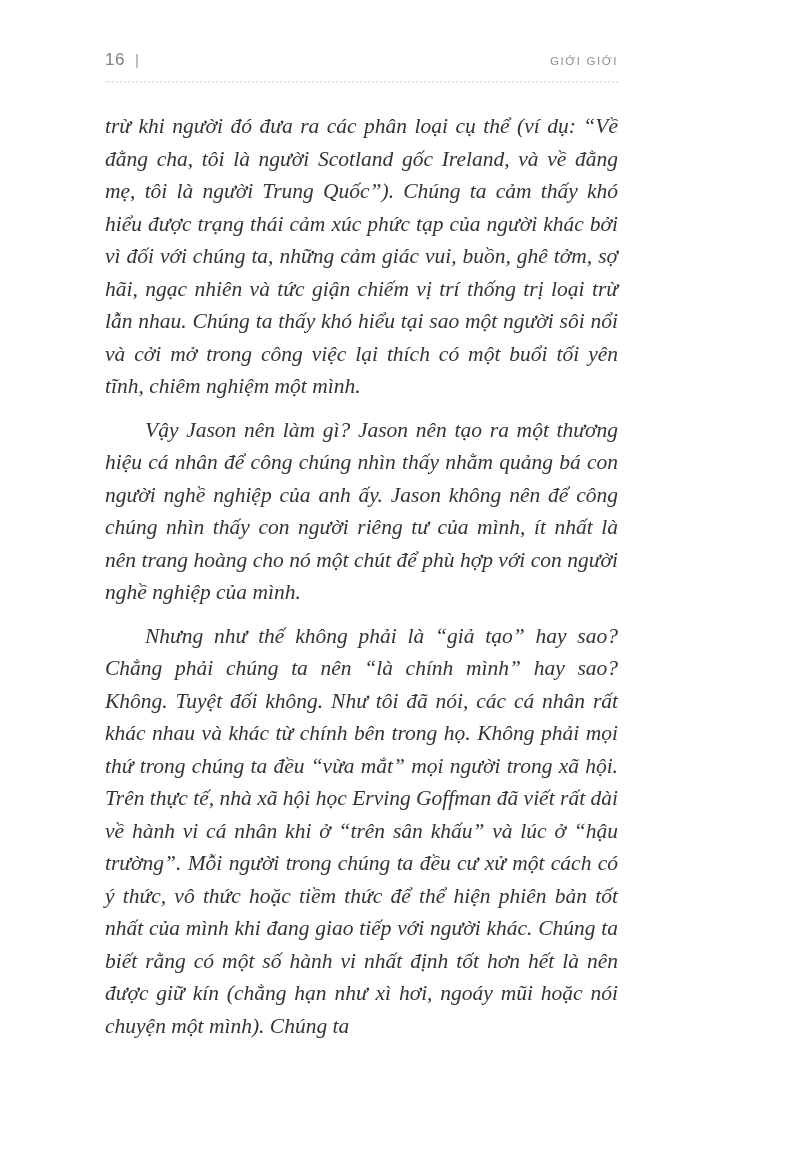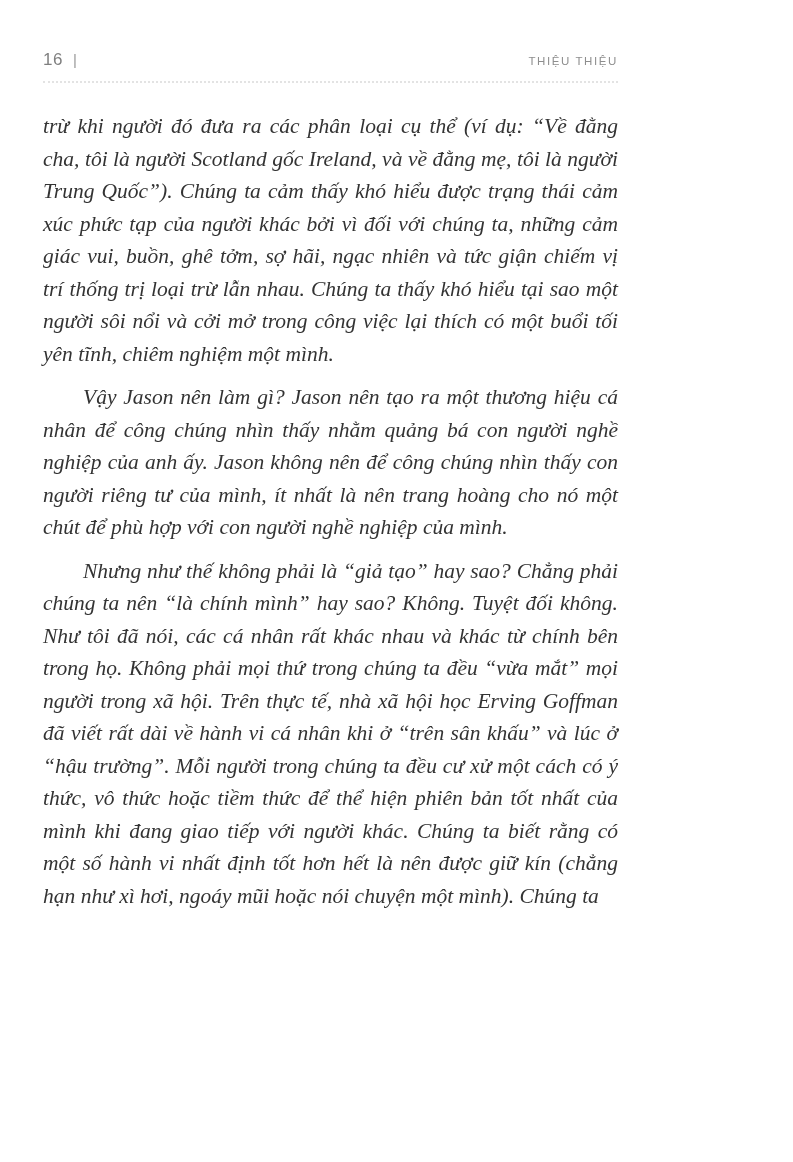"16" .page { padding: 50px 102px 0 43px -> 50px 102px 0 105px }
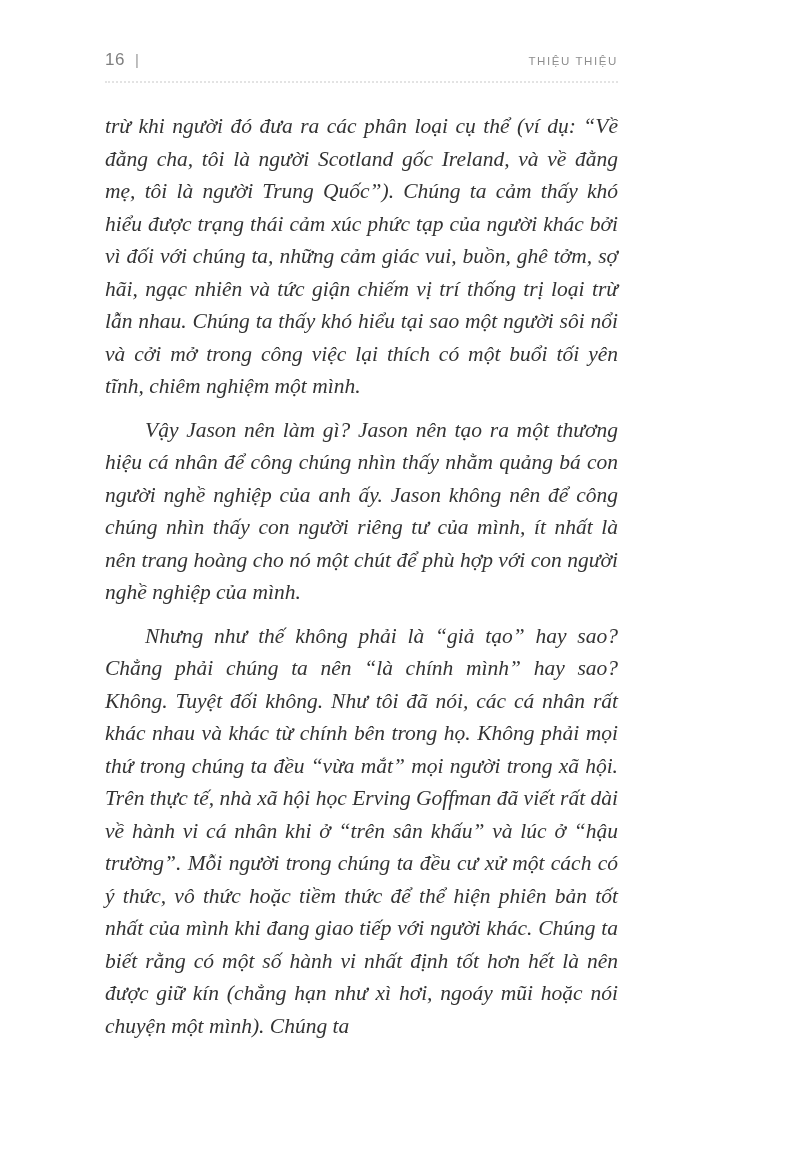"THIỆU THIỆU" span.chapter-title { text: THIỆU THIỆU -> GIỚI GIỚI }
